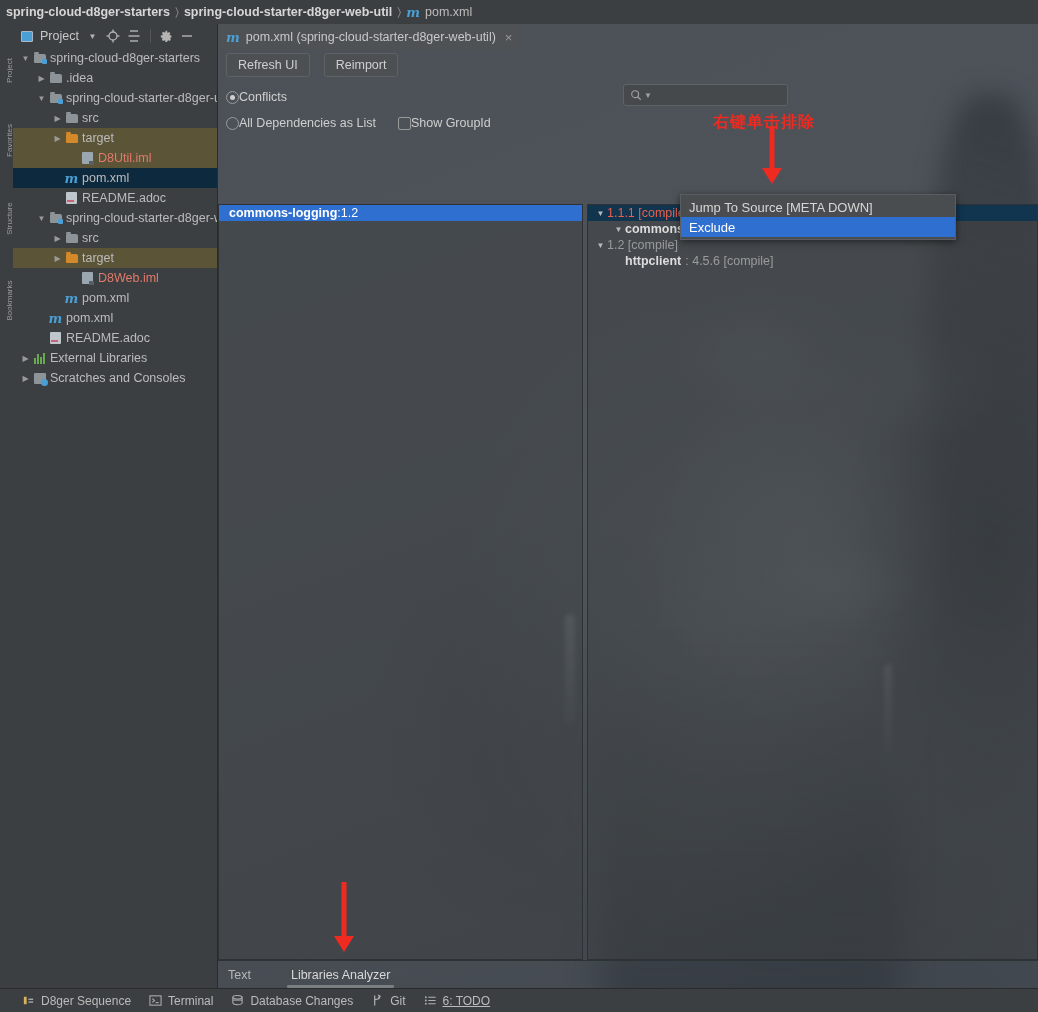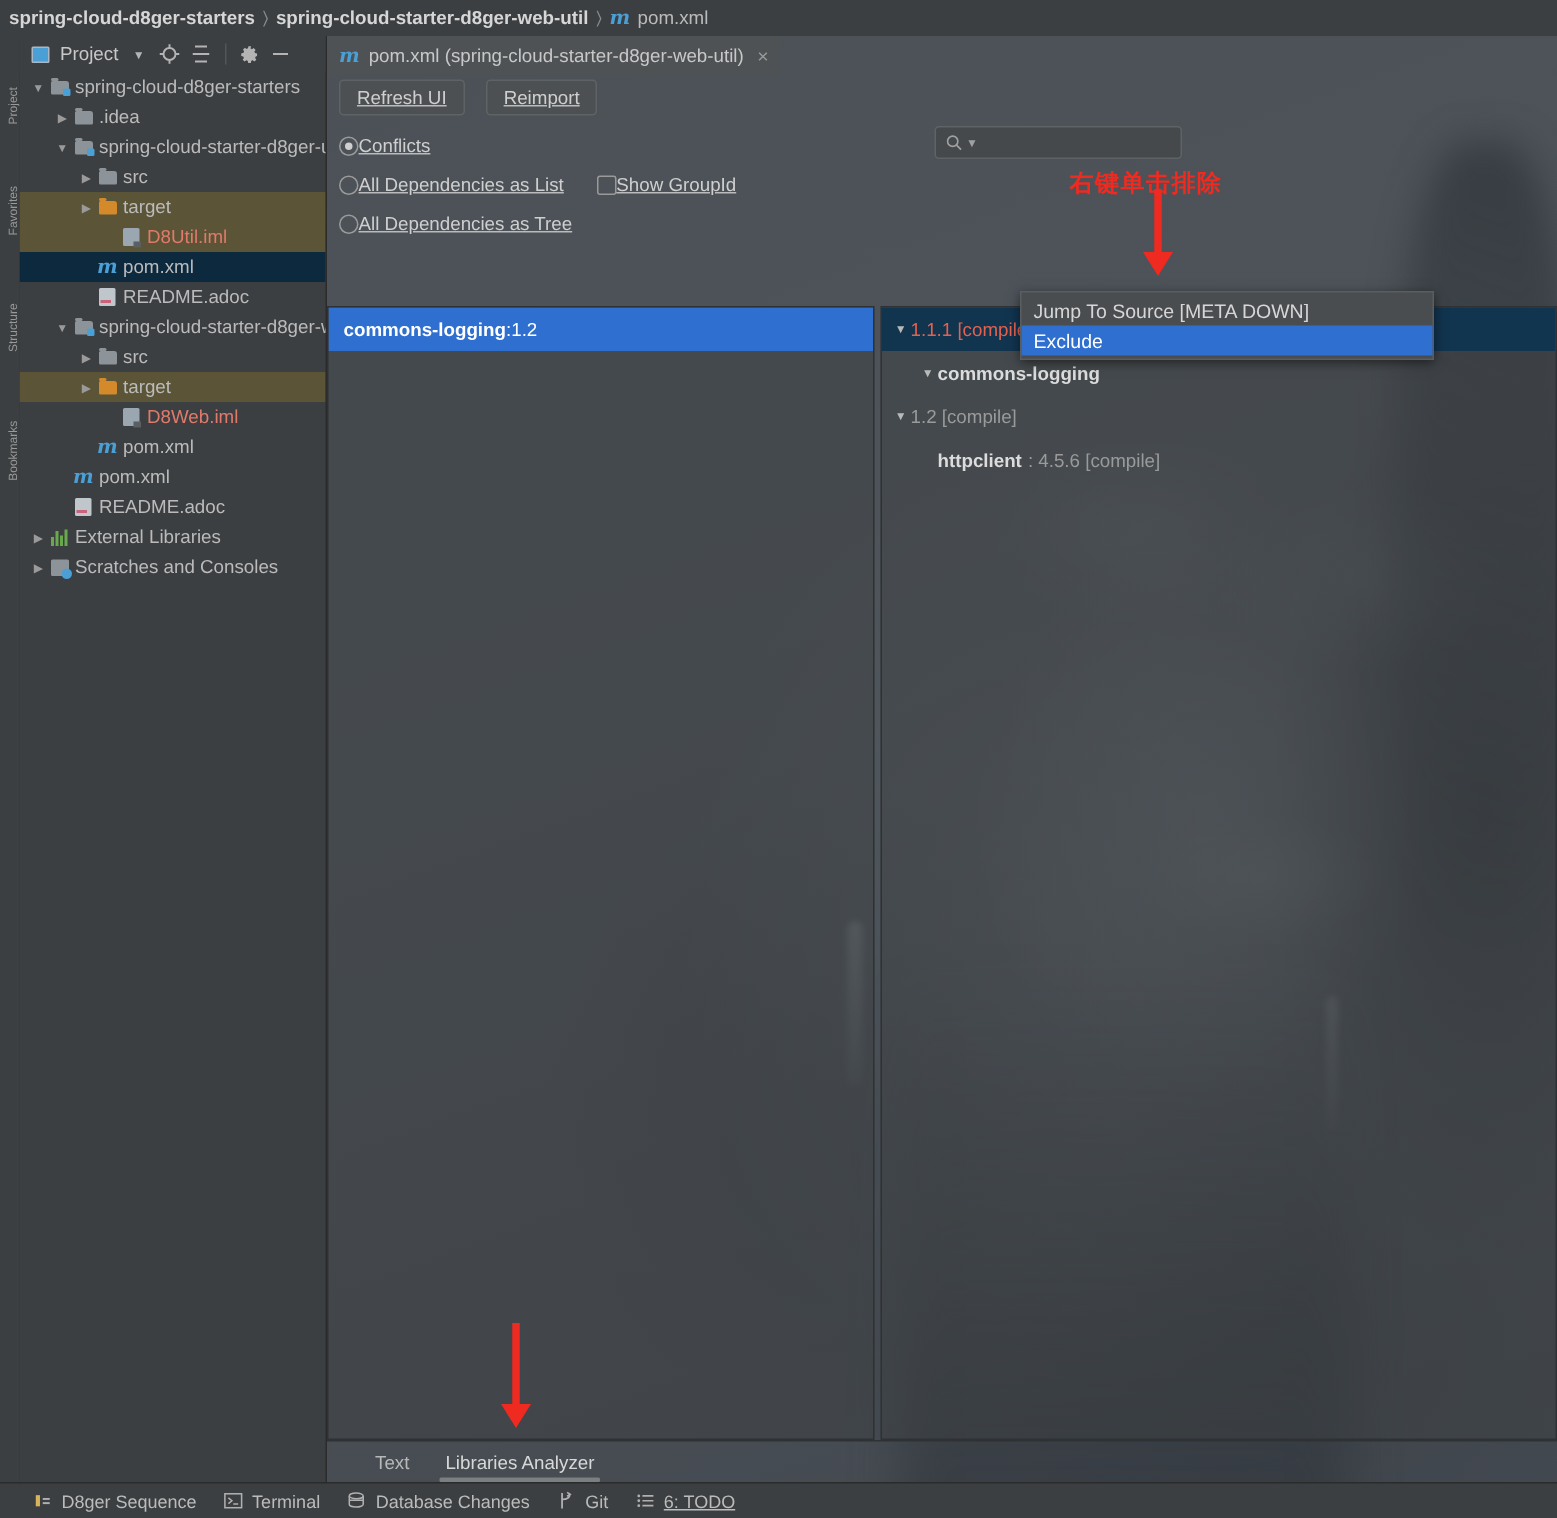"Refresh UI" .daPanel { text-decoration: underline -> none }
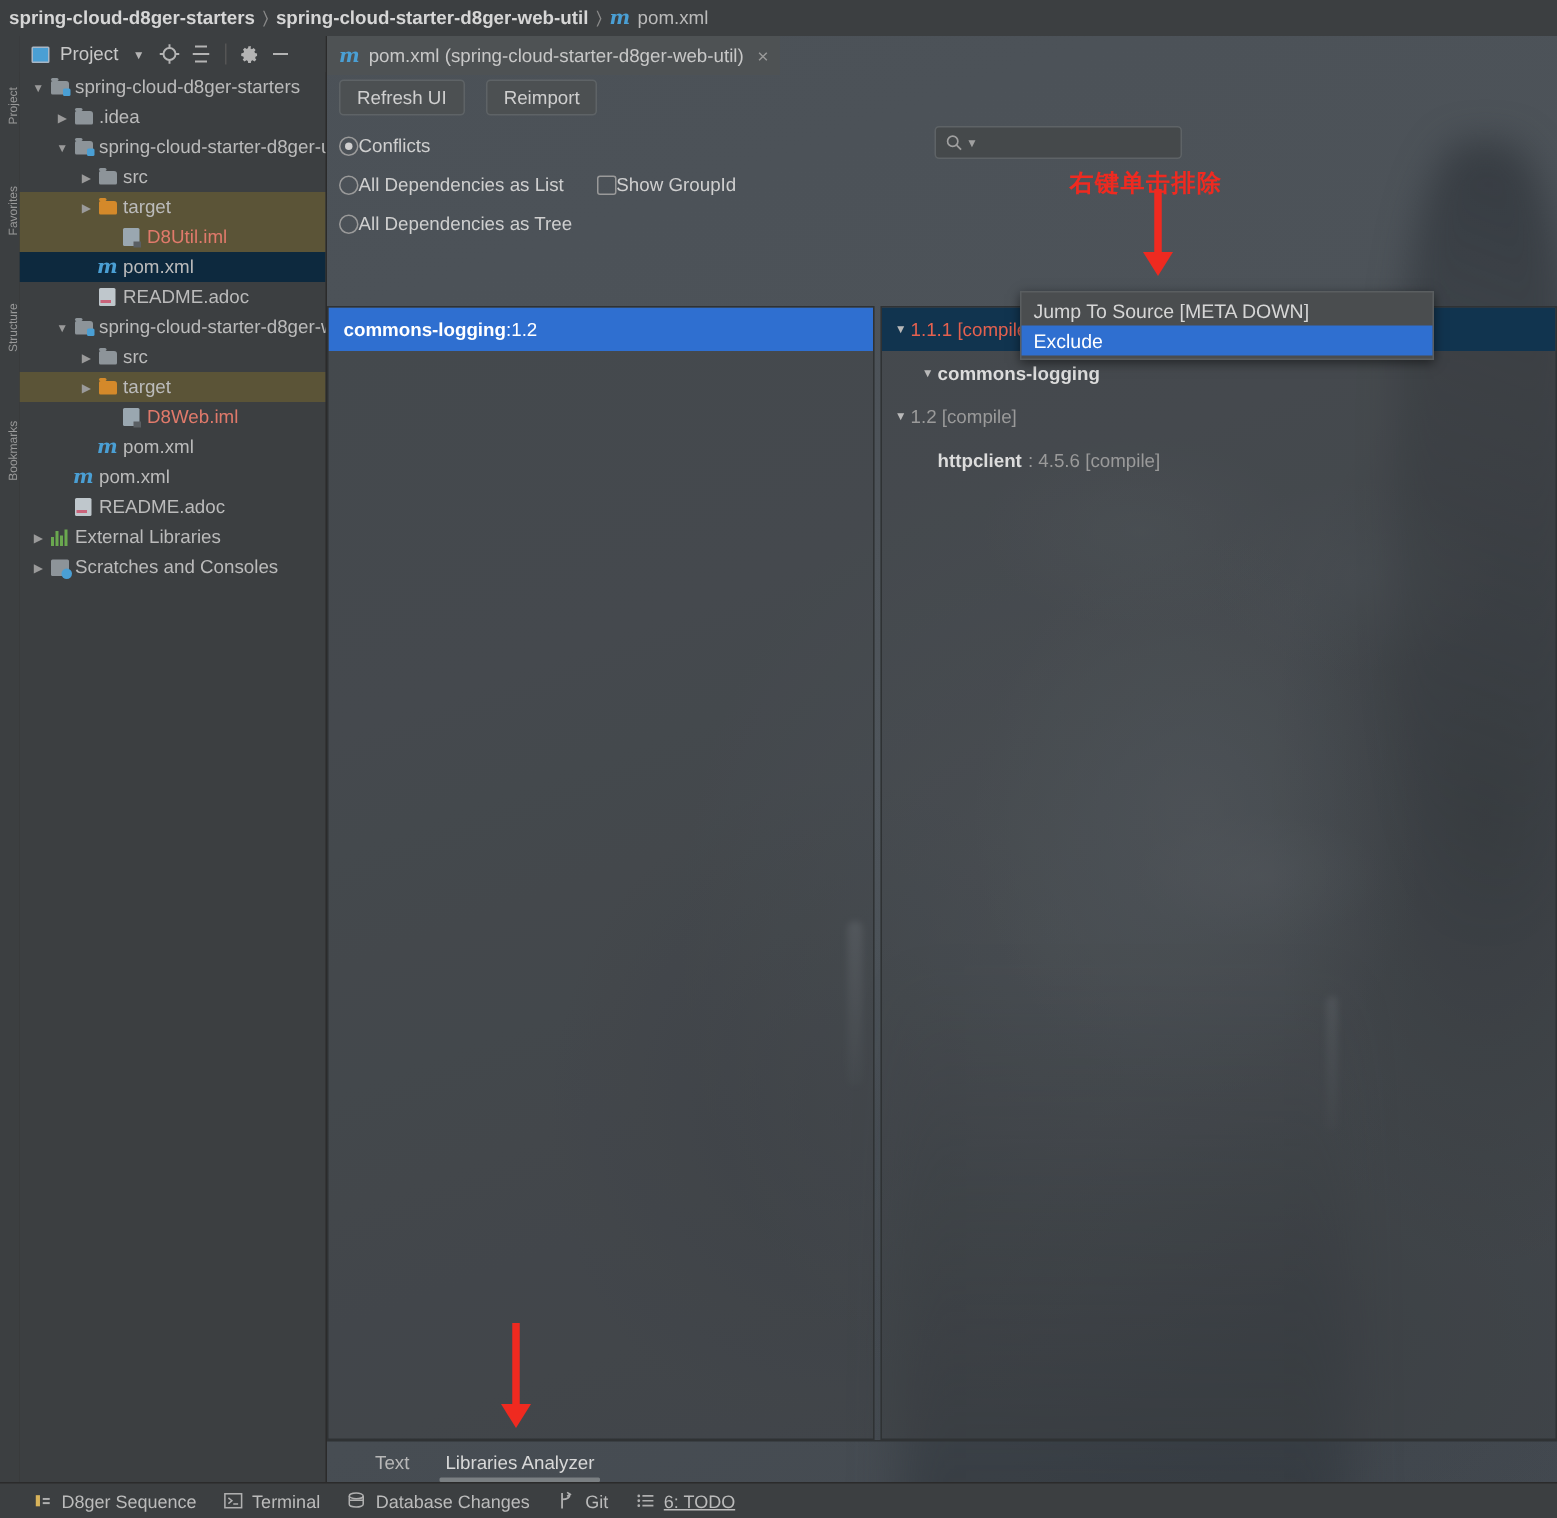"All Dependencies as Tree" div.optrow { html: <div> <span></span> <span>All Dependencies as Tree</span> </div> -> none }
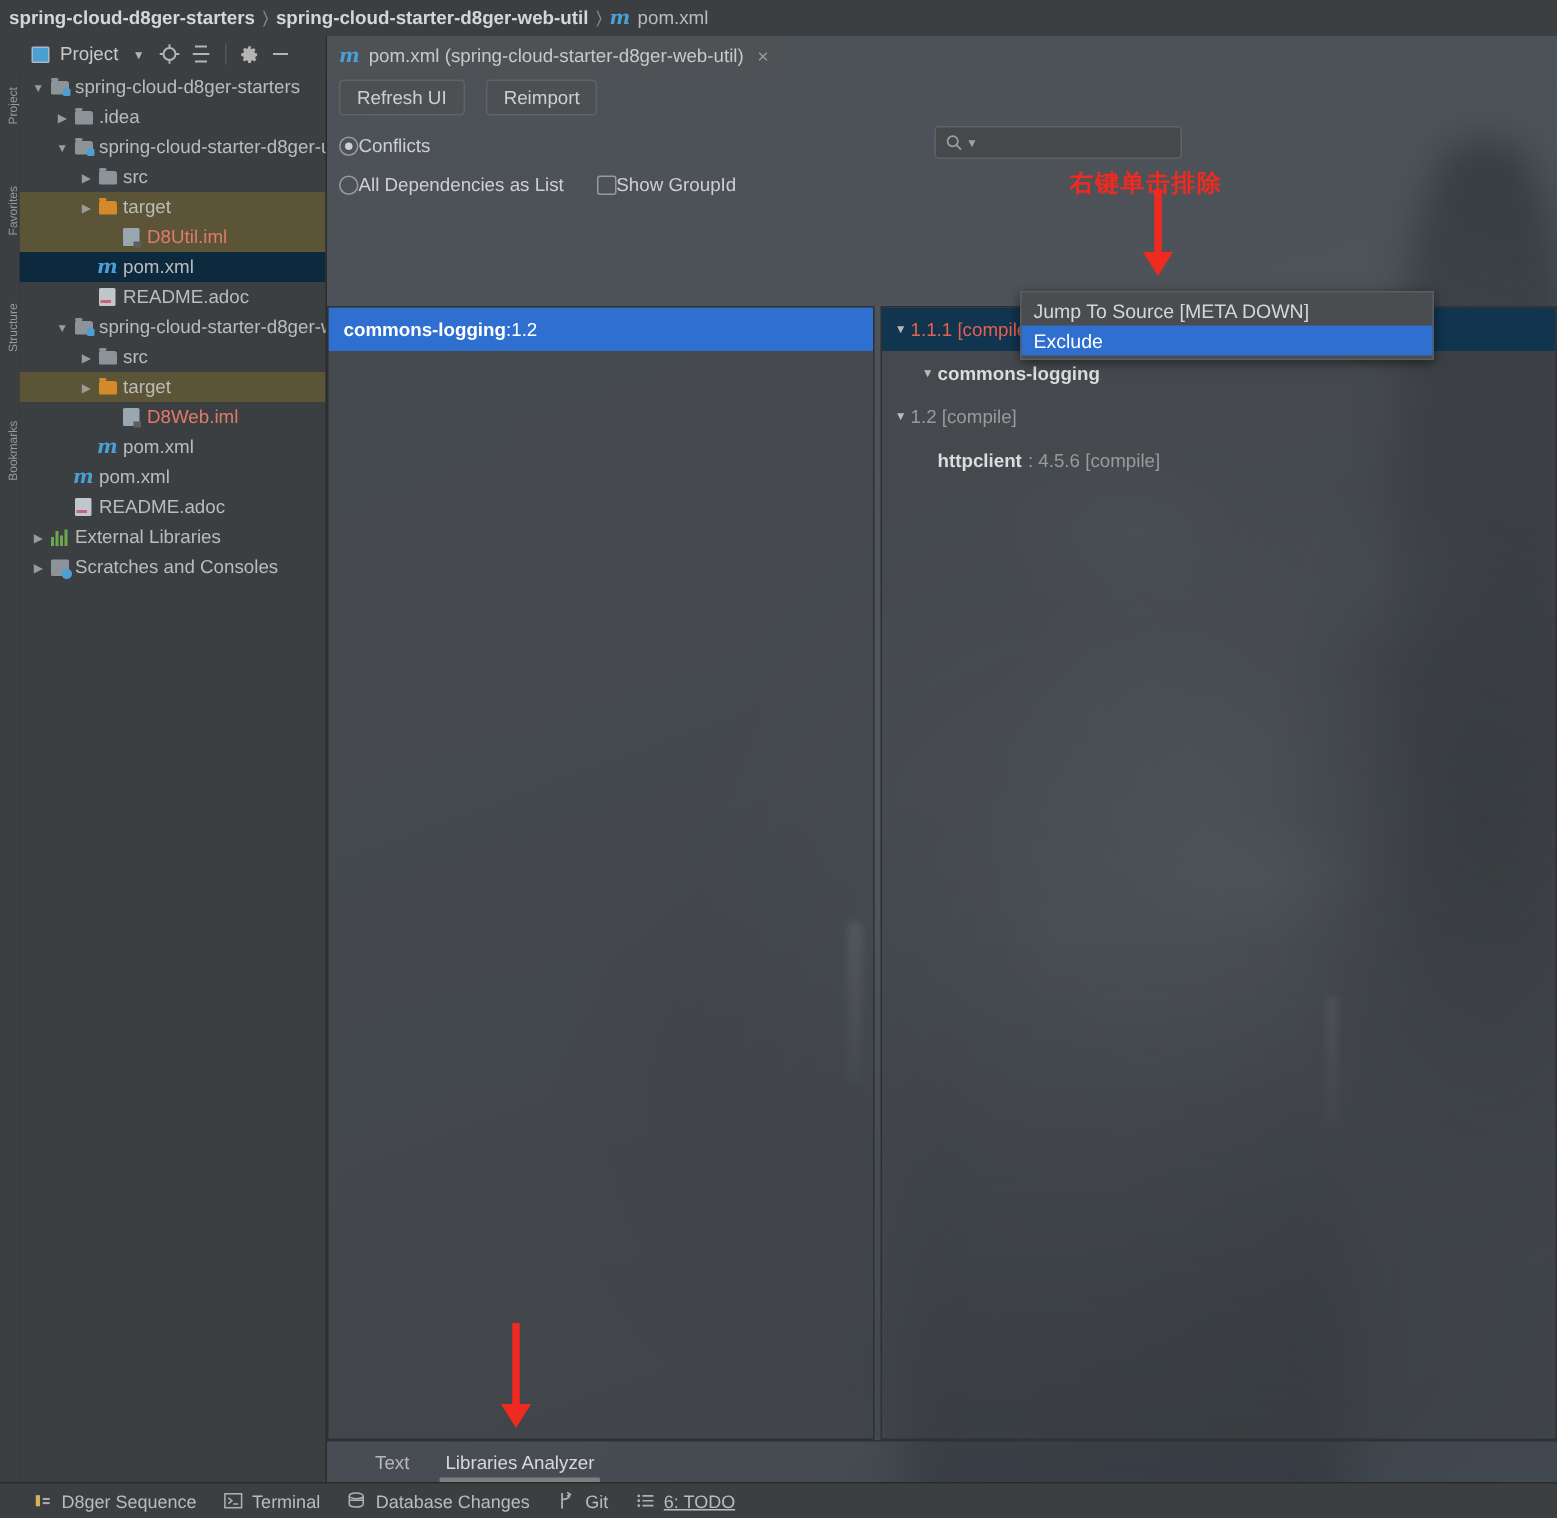"commons-logging" .drow { height: 29px -> 16px }
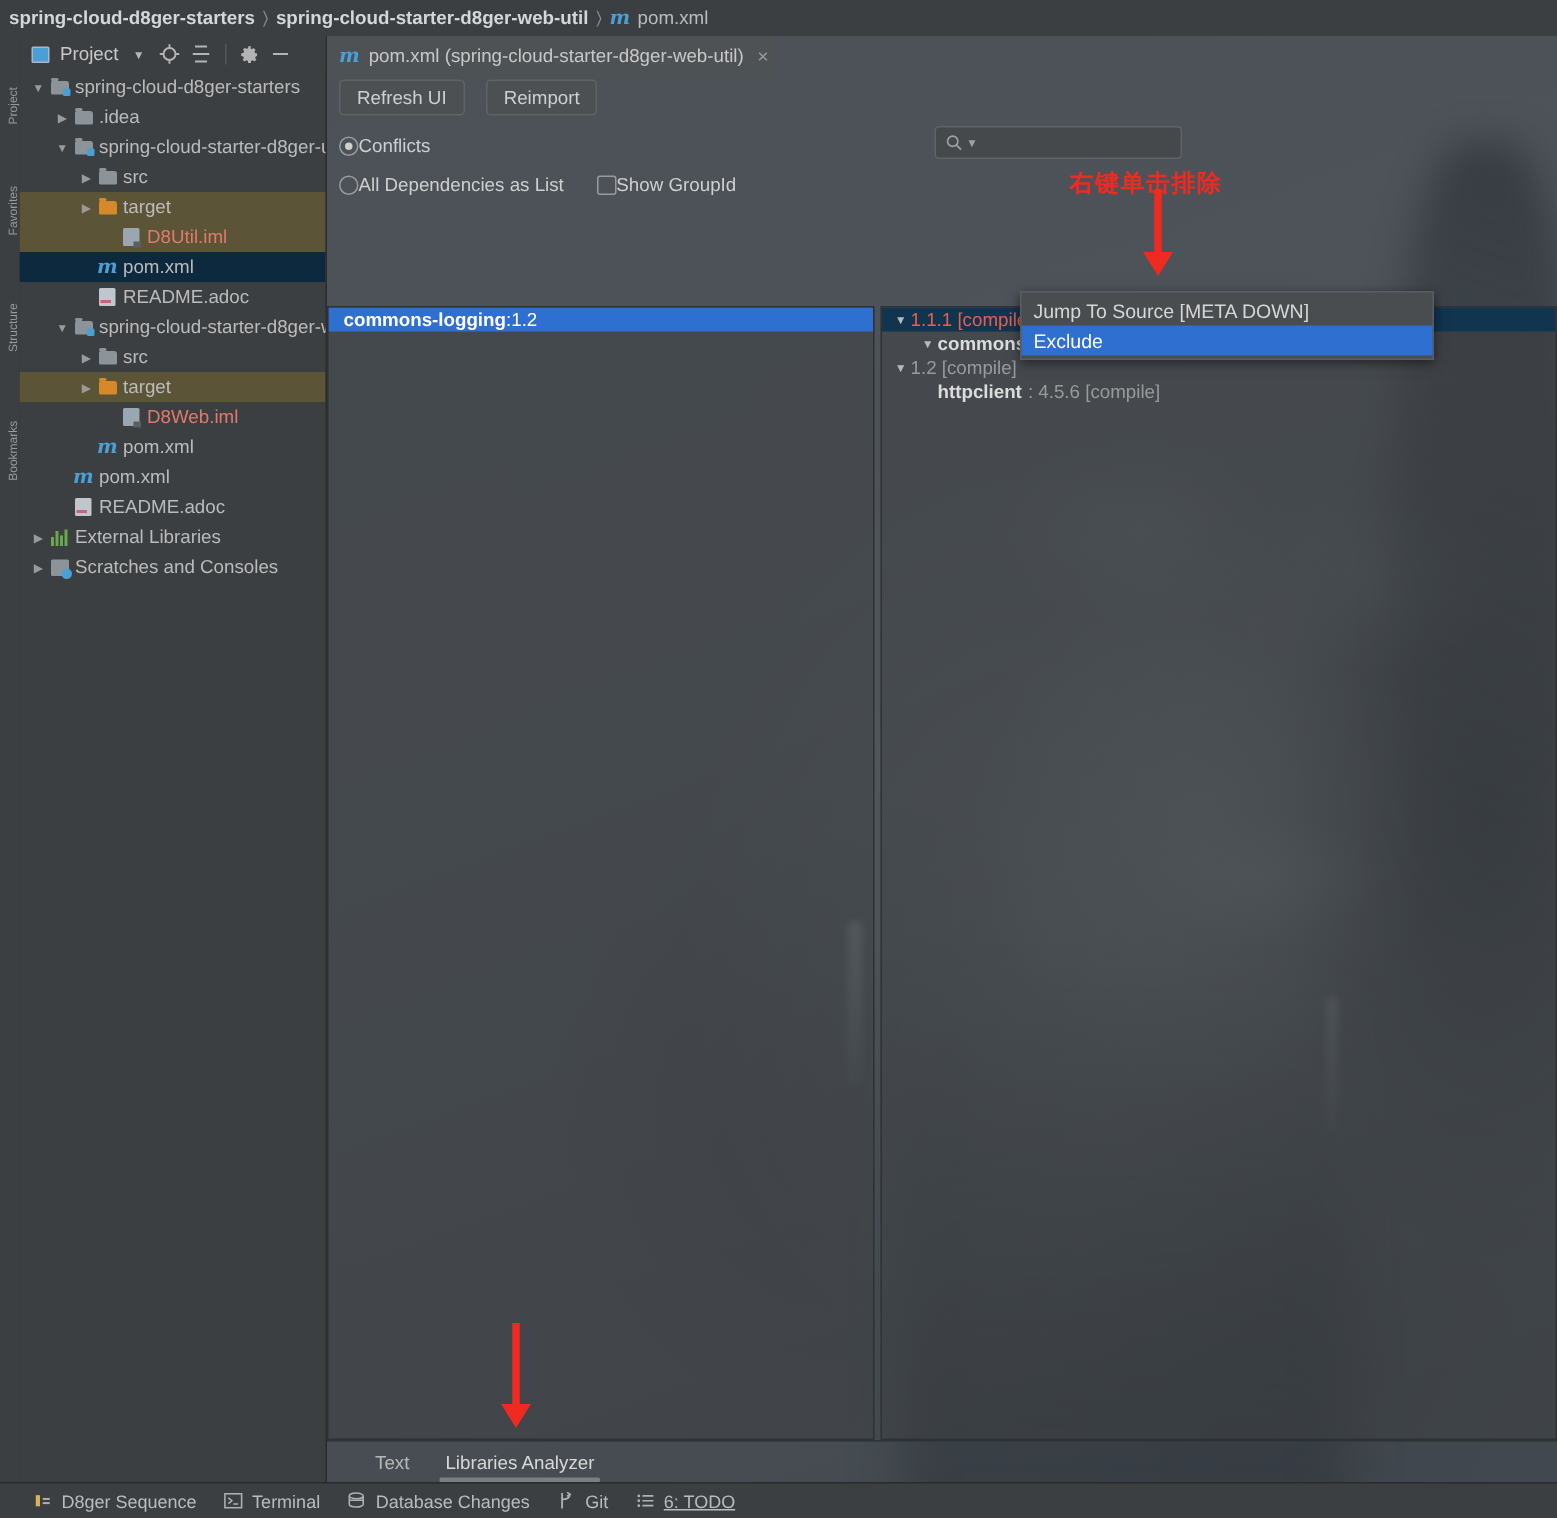"Text" .bottomtabs { gap: 4px -> 20px; padding-left: 22px -> none }
